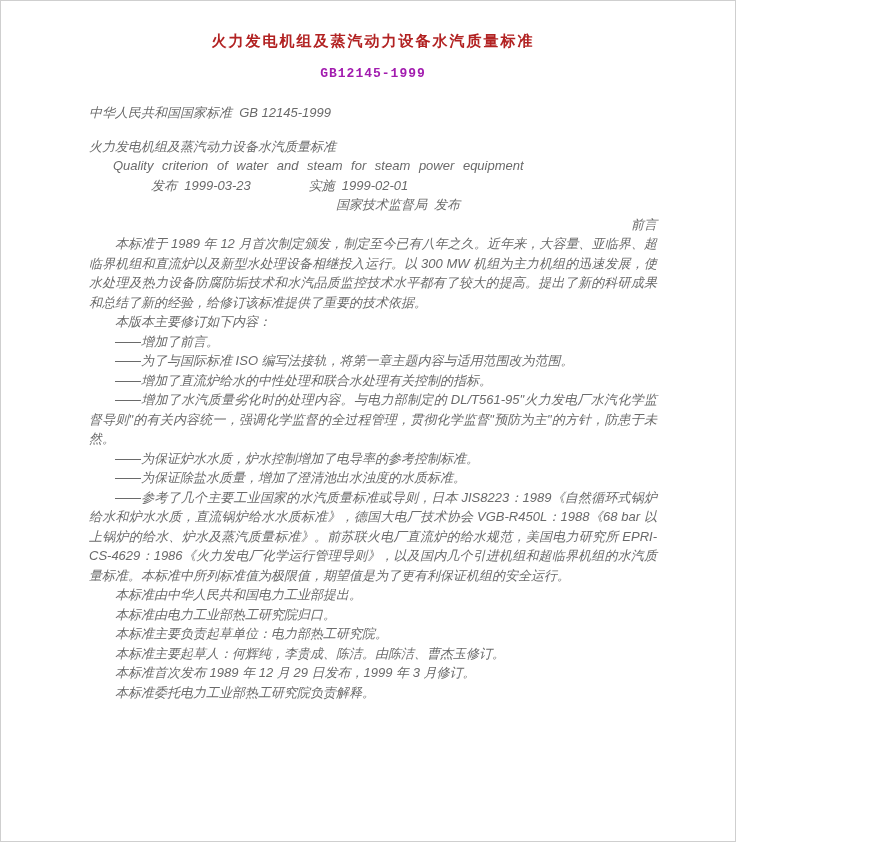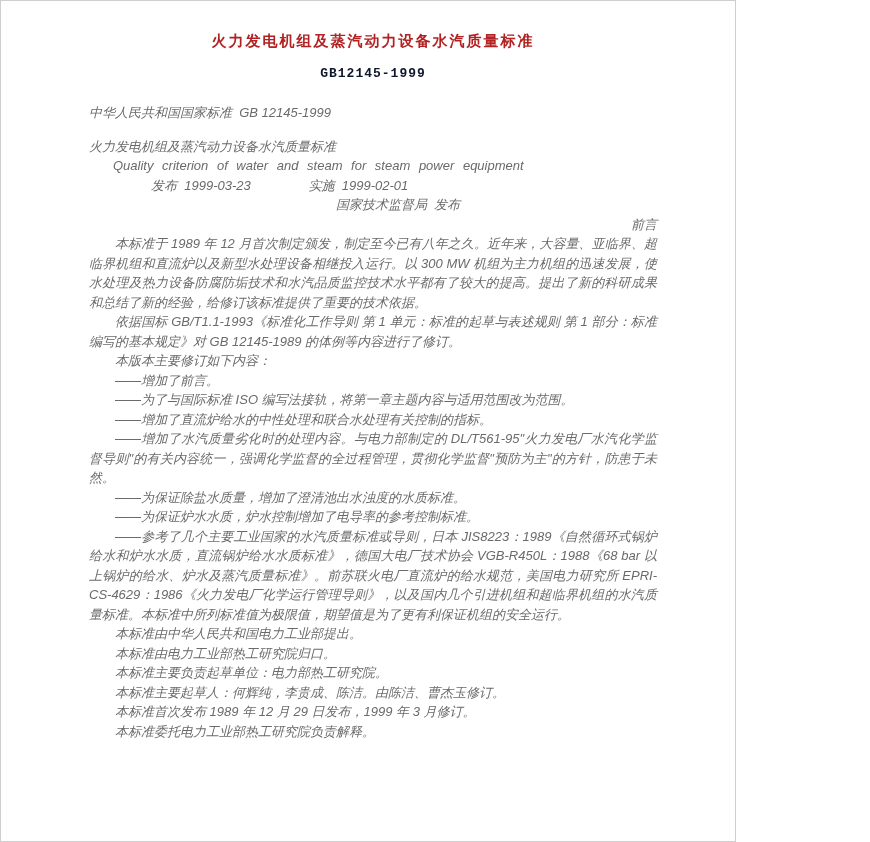"GB12145-1999" .doc-subtitle { color: #0f172a -> #a21caf }
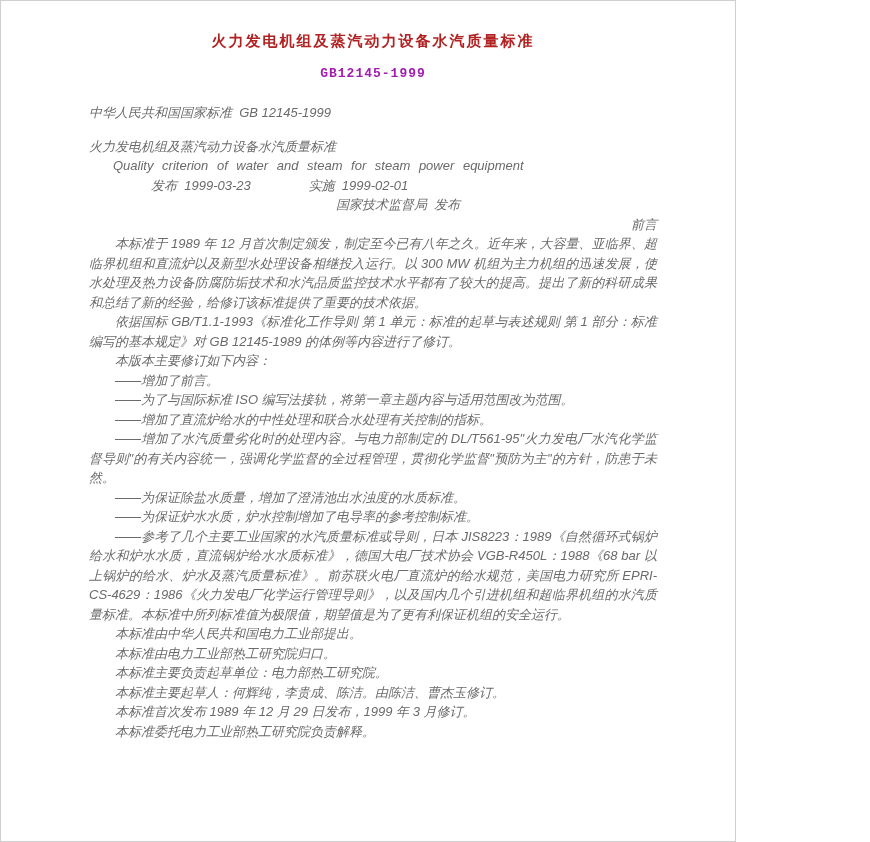"依据国标 GB/T1.1-1993《标准化工作导则 第 1" p.para { html: <p>依据国标 GB/T1.1-1993《标准化工作导则 第 1 单元：标准的起草与表述规则 第 1 部分：标准编写的基本规定》对 GB 12145-1989 的体例等内容进行了修订。</p> -> none }
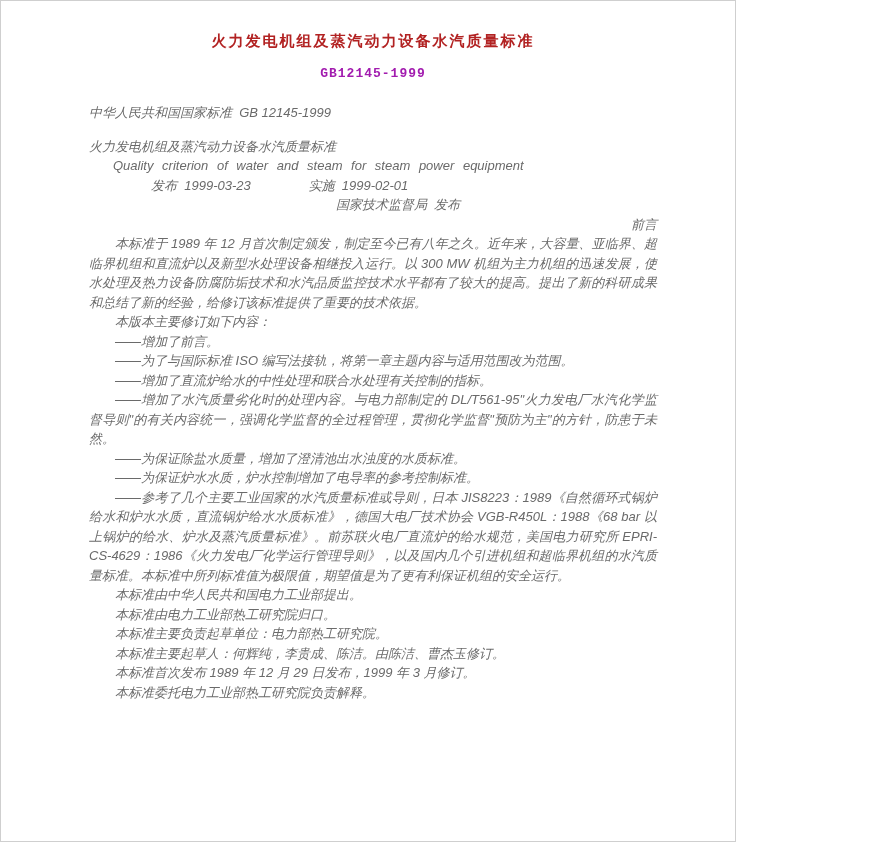"——为保证除盐水质量，增加了澄清池出水浊度的水质标准。" p.para { order: before "——为保证炉水水质，炉水控制增加了电导率的参考控制标准。" -> after "——为保证炉水水质，炉水控制增加了电导率的参考控制标准。" }
